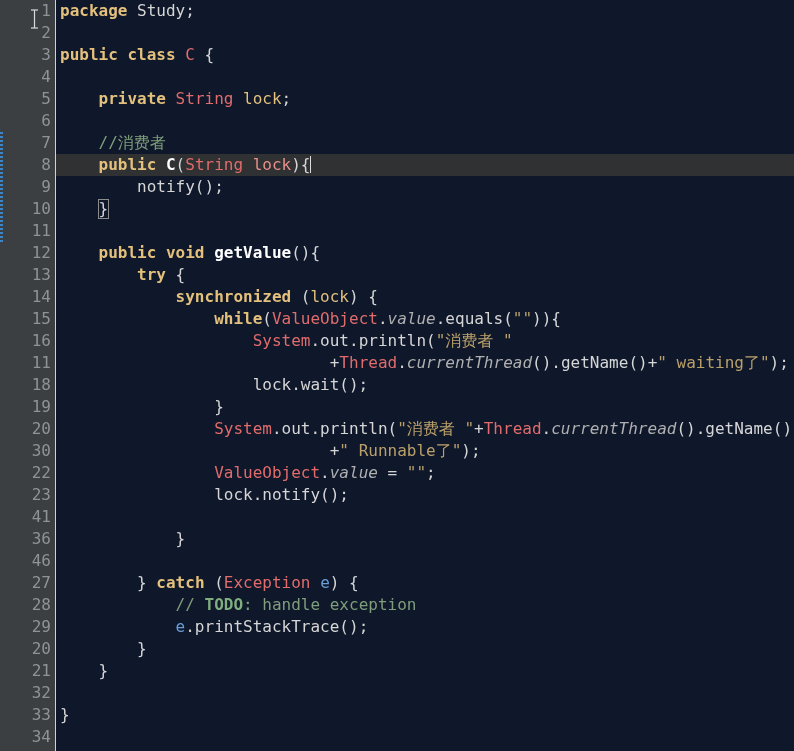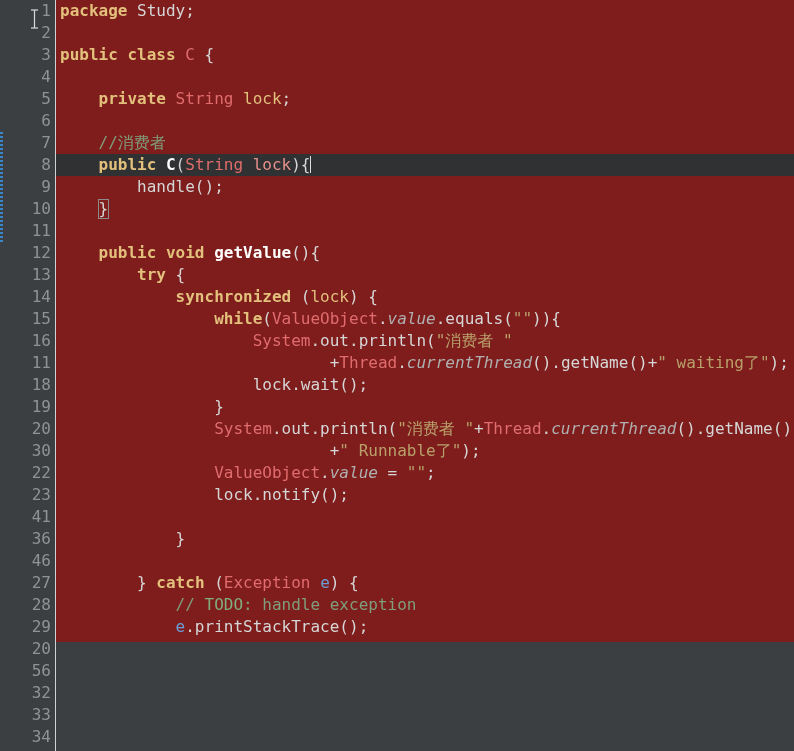"package Study;" .code-area { background: #7f1d1d -> #0f172a; height: 642px -> 751px }
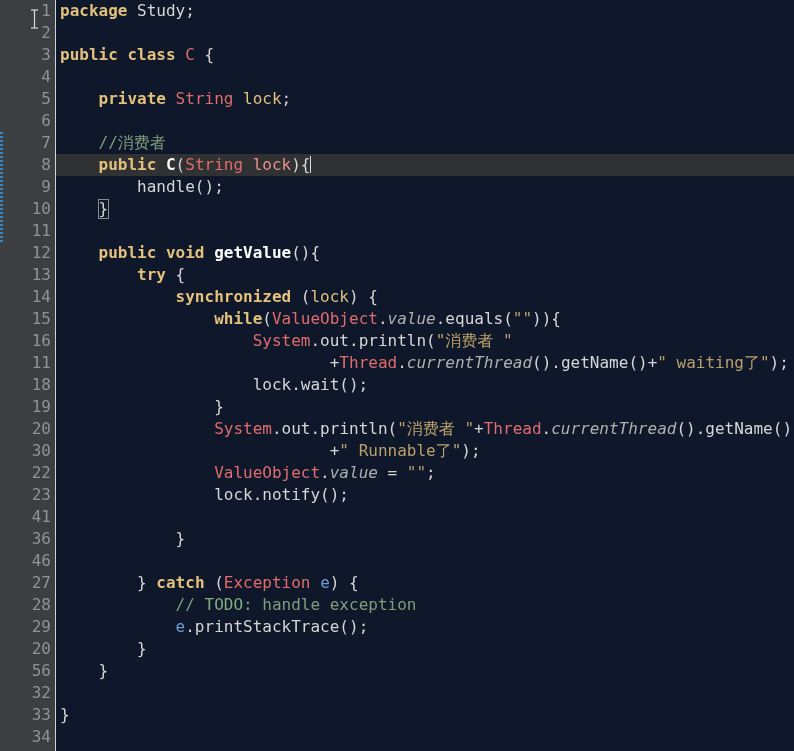"handle();" span.pln { text: handle -> notify }
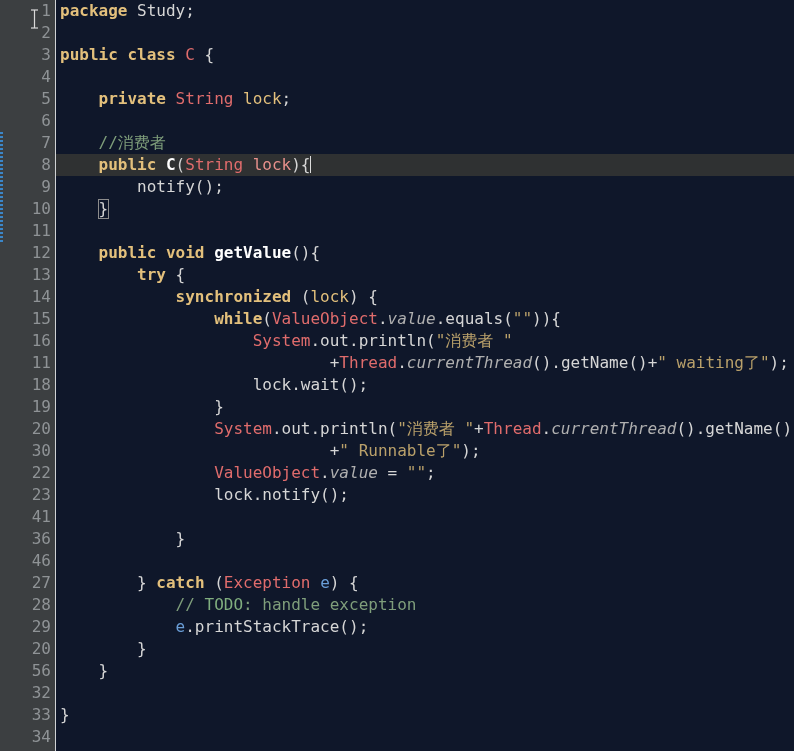"TODO" .todo { font-weight: normal -> bold }
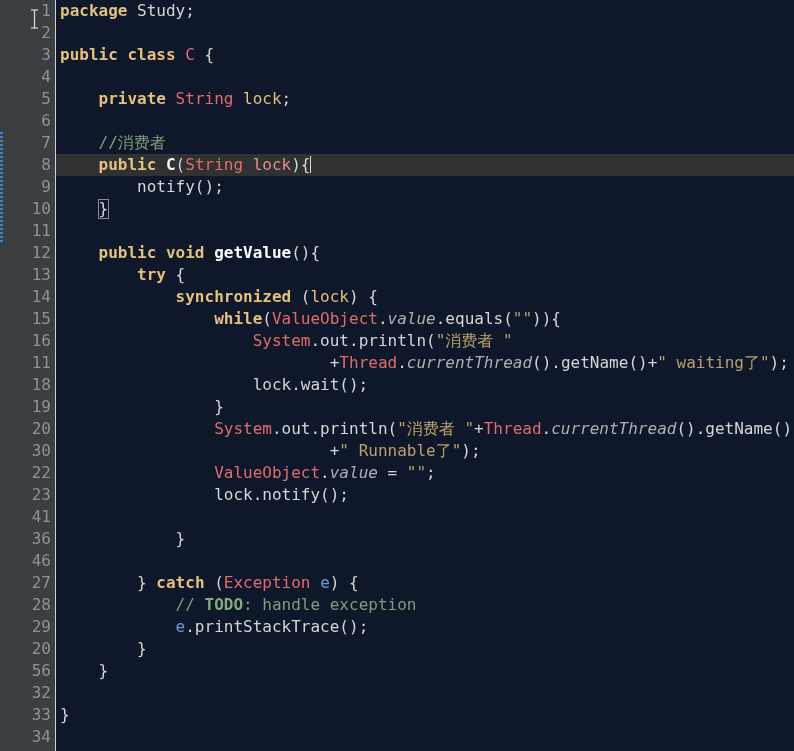"56" div.lineno { text: 56 -> 21 }
